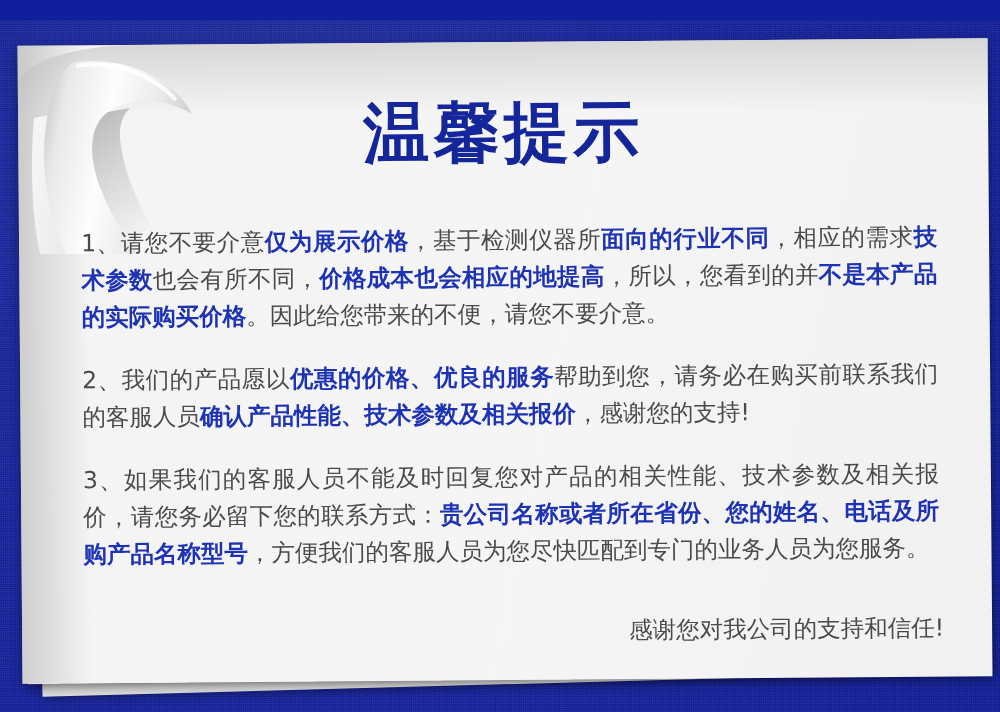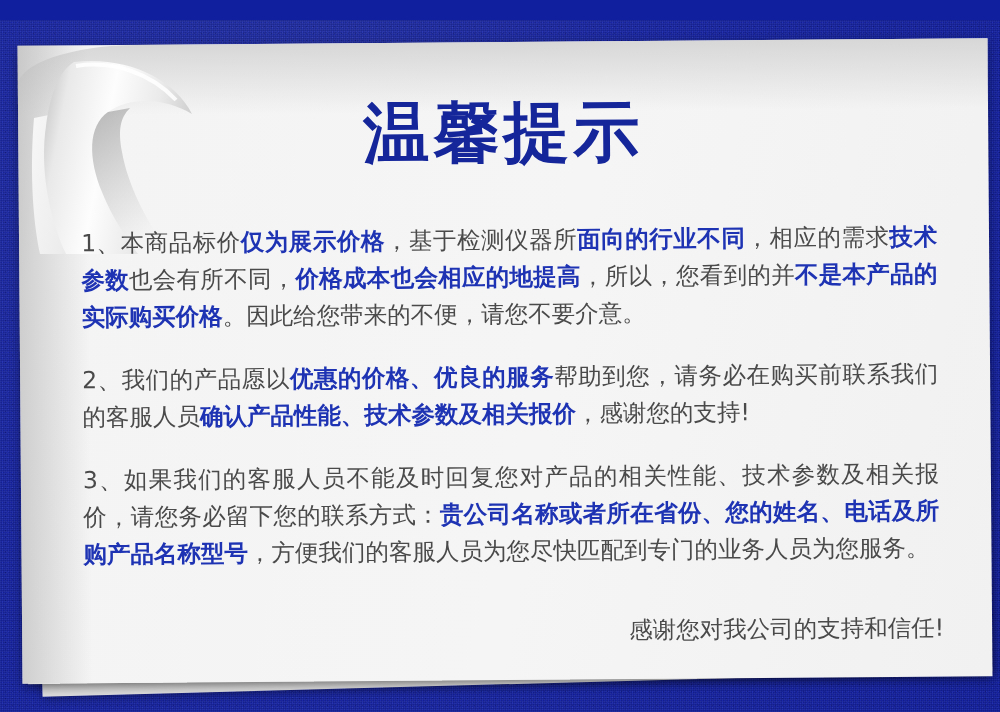"本商品标价" span { text: 本商品标价 -> 请您不要介意 }
